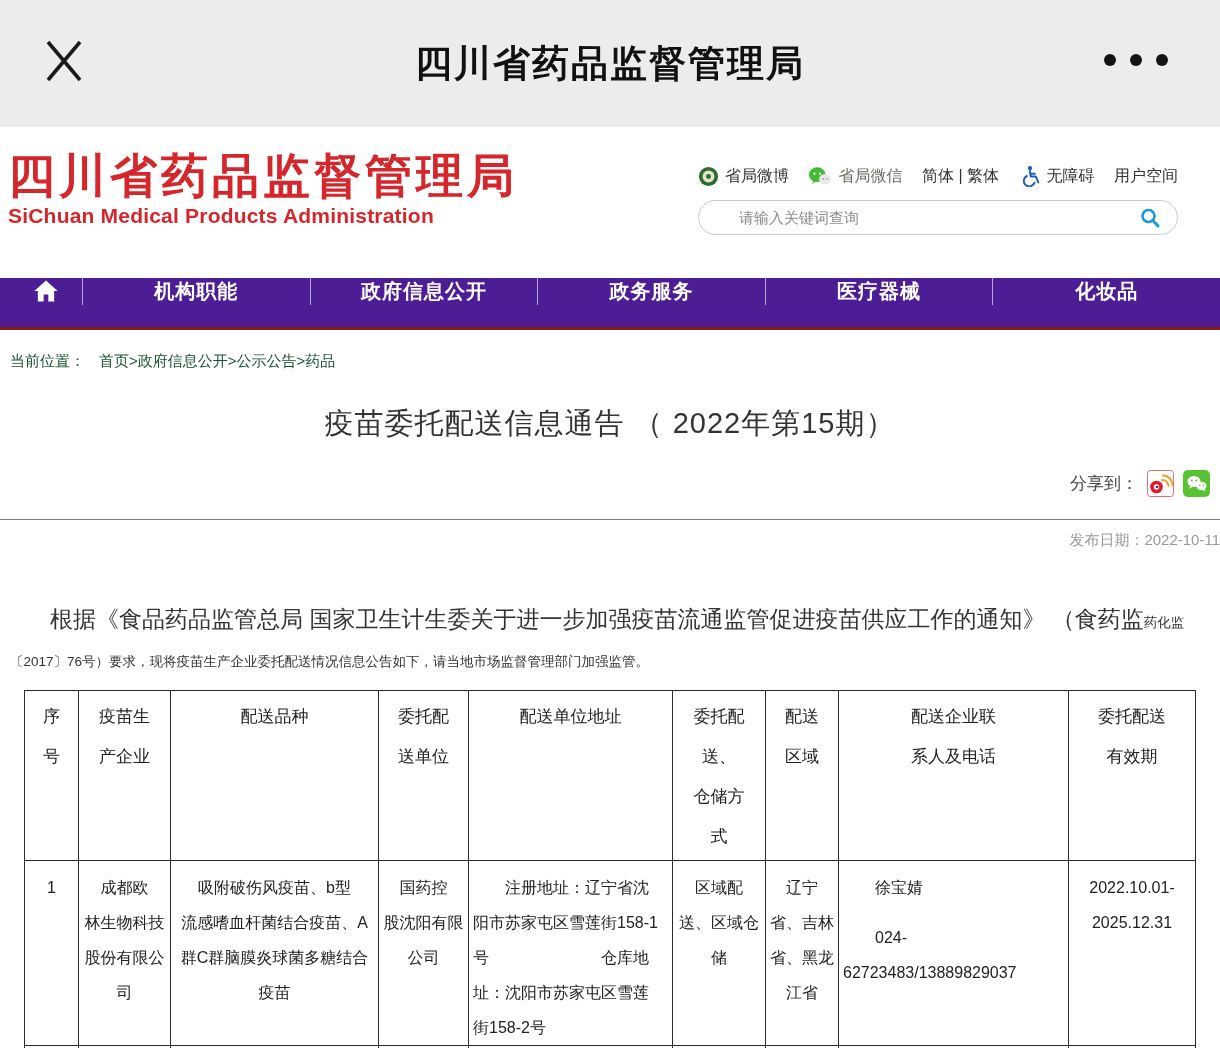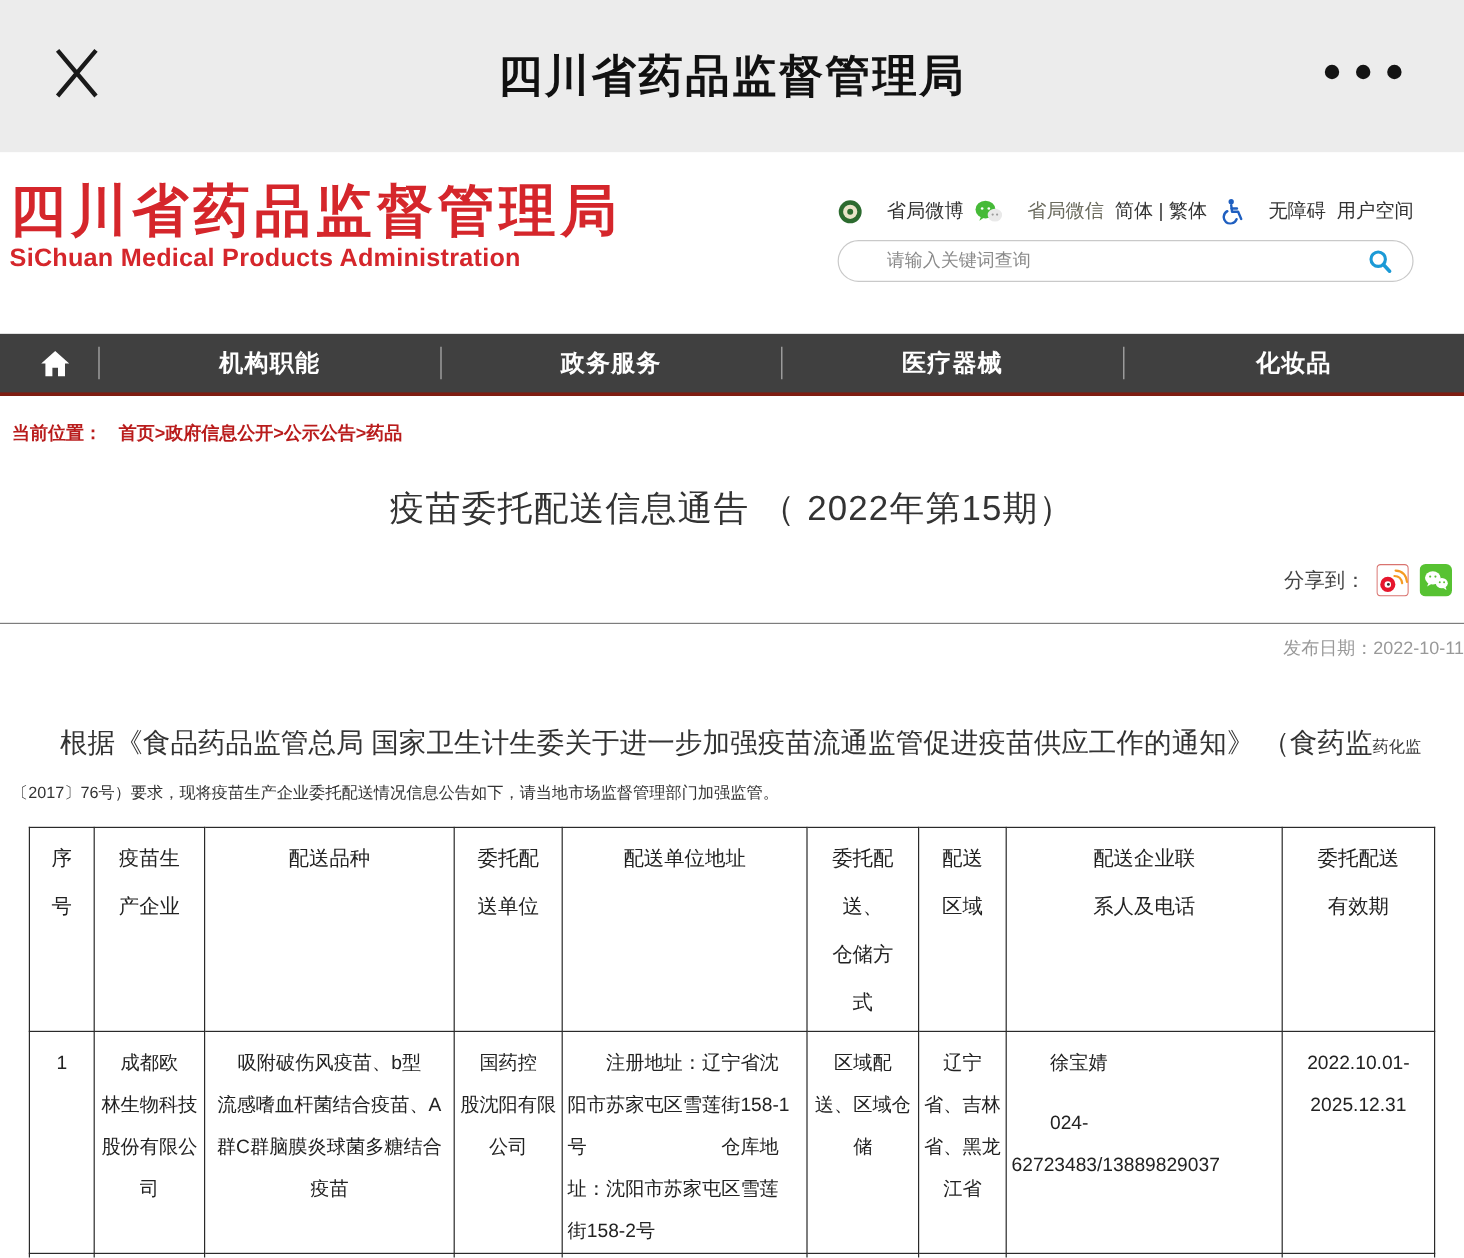"省局微博" .top-link { gap: 20px -> 6px }
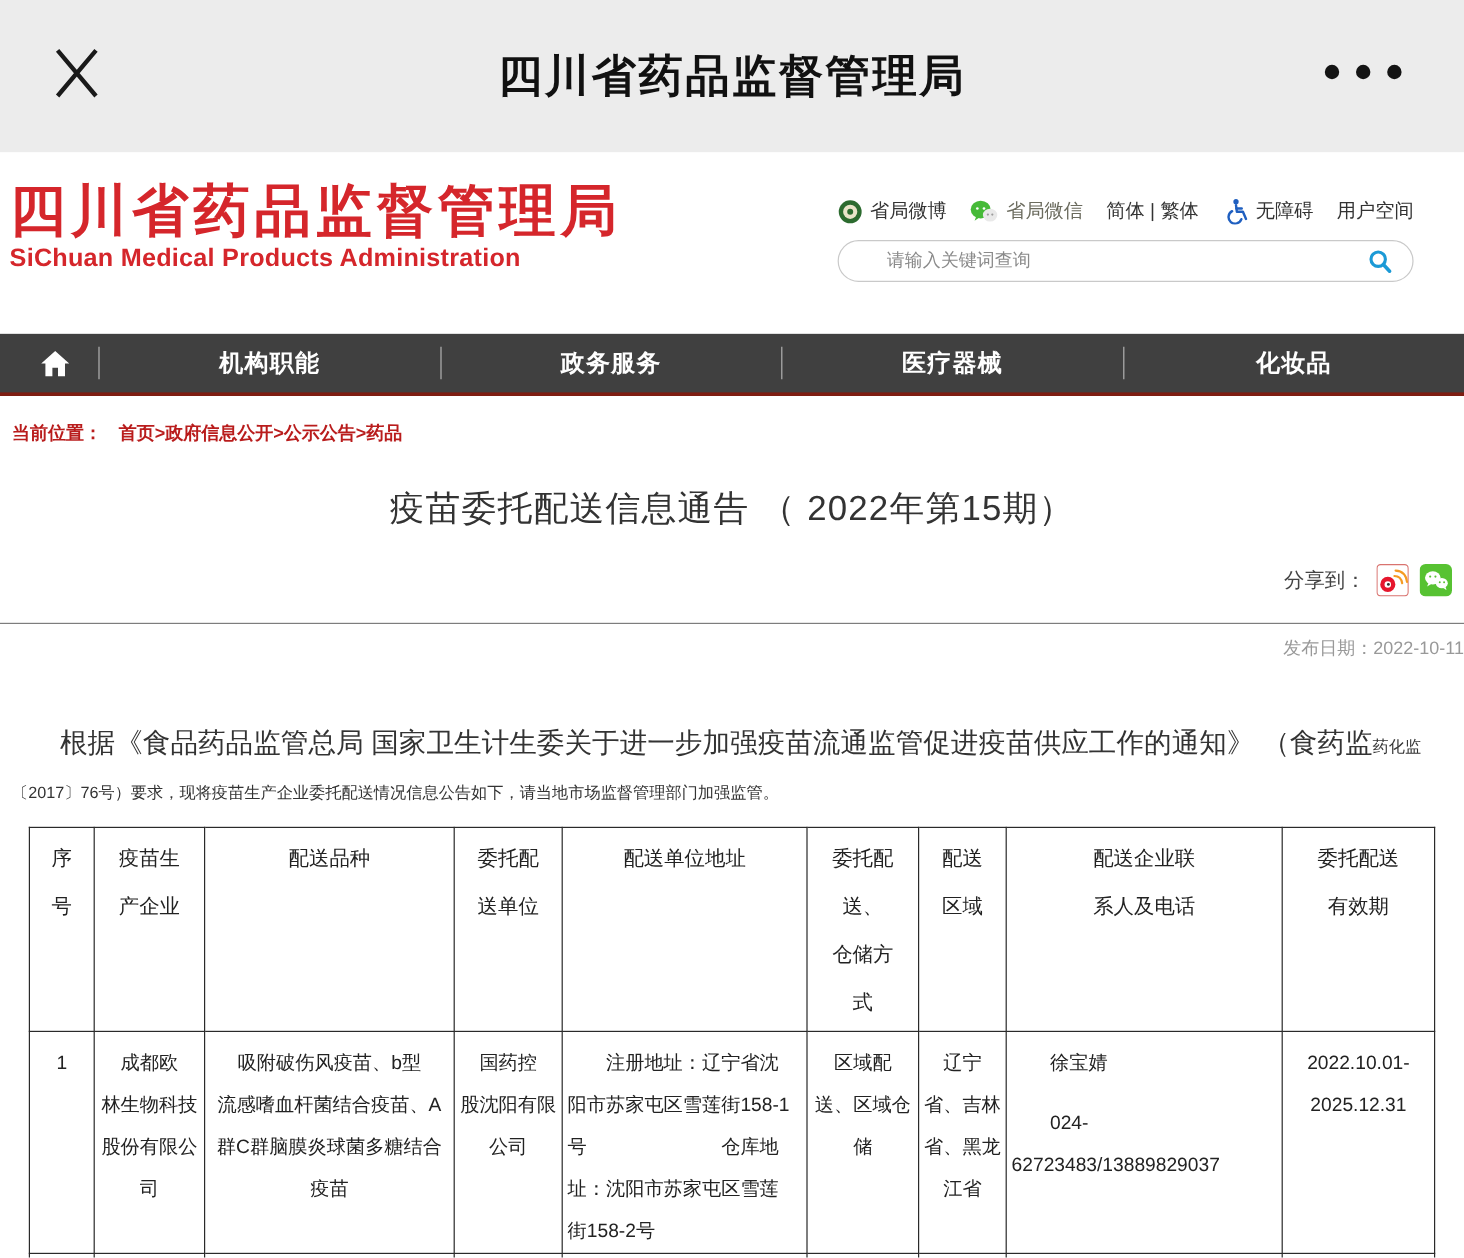"机构职能" .main-nav { align-items: center -> flex-start; background: #404040 -> #4c1d95 }
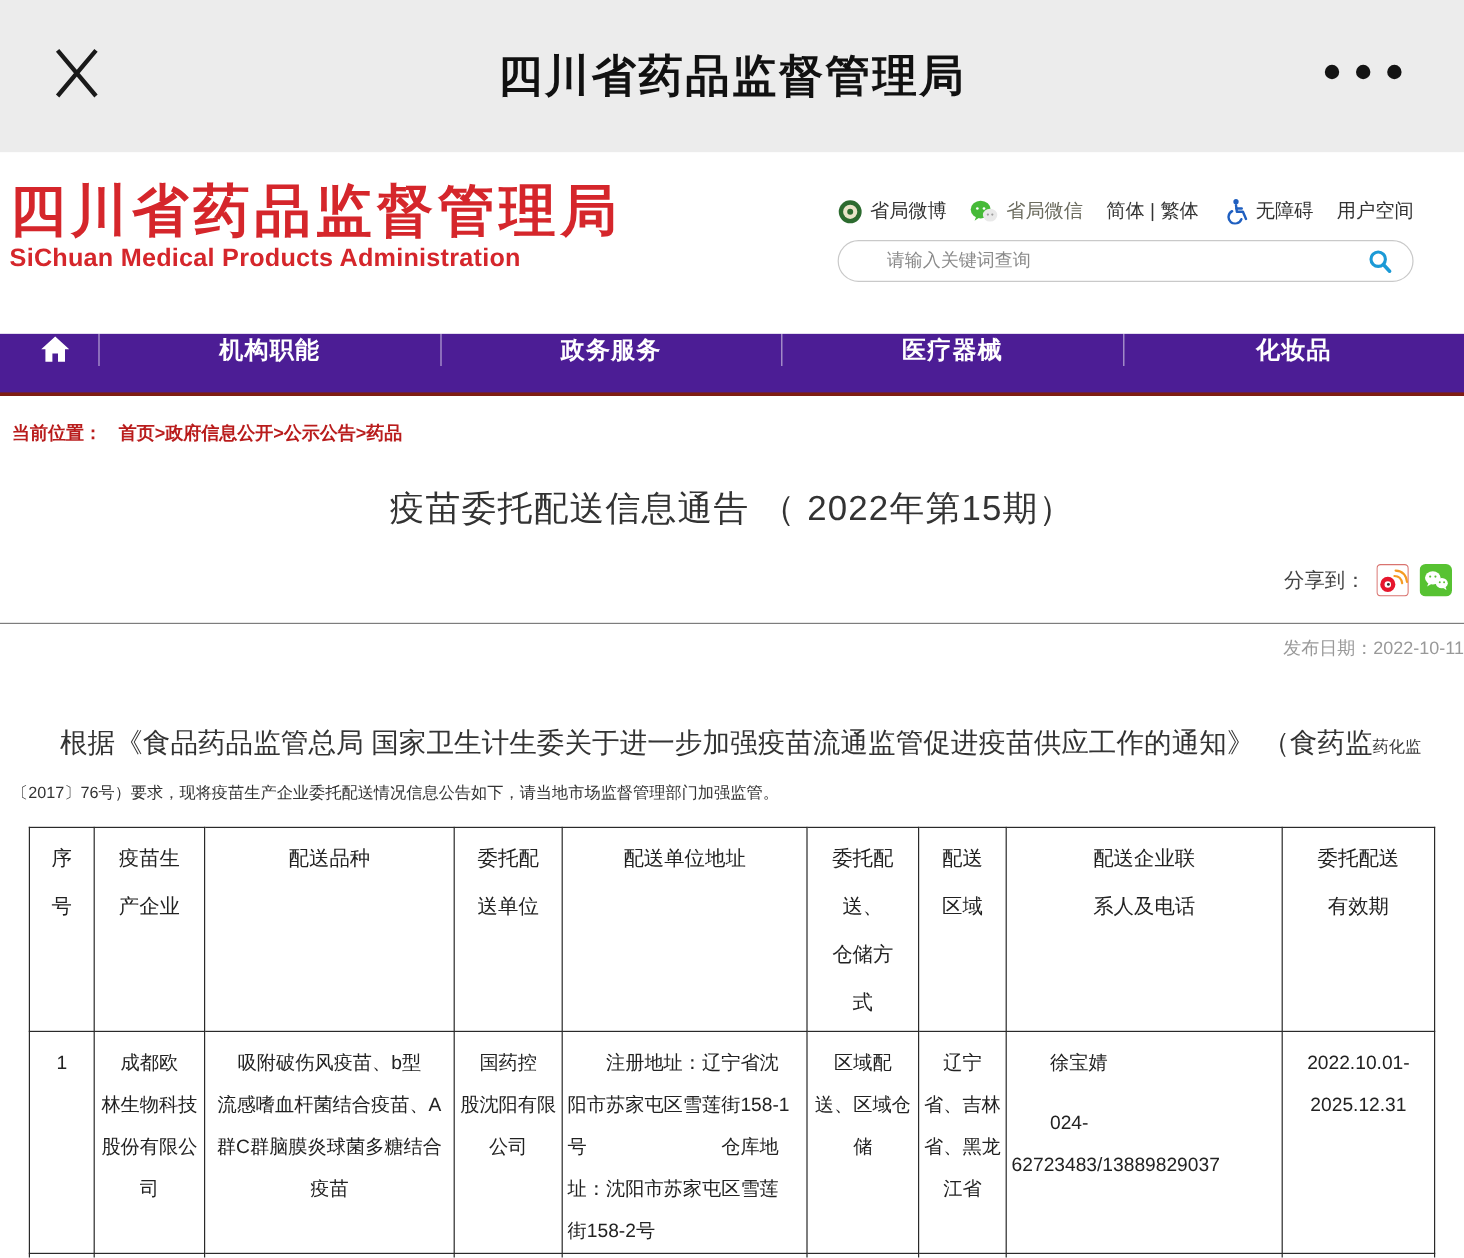"政府信息公开" div.nav-item { html: none -> <div>政府信息公开</div> }
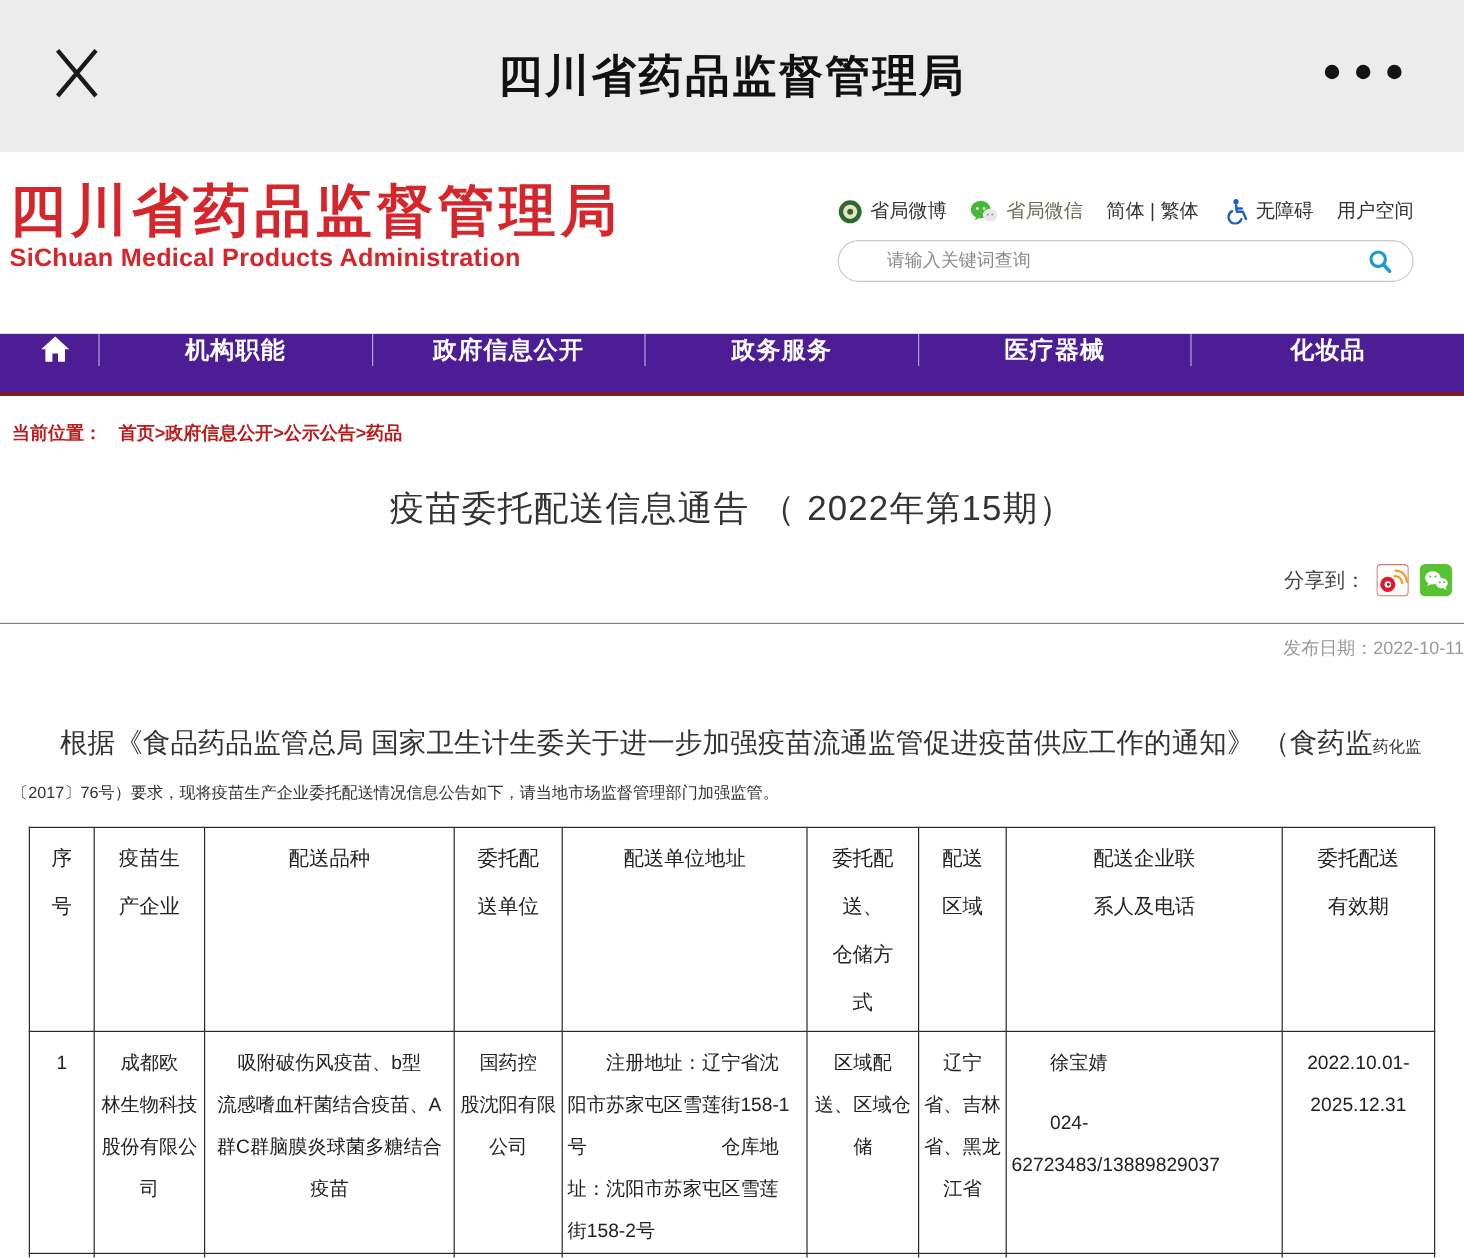"当前位置： 首页>政府信息公开>公示公告>药品" .breadcrumb { color: #b91c1c -> #14532d; font-weight: bold -> none }
